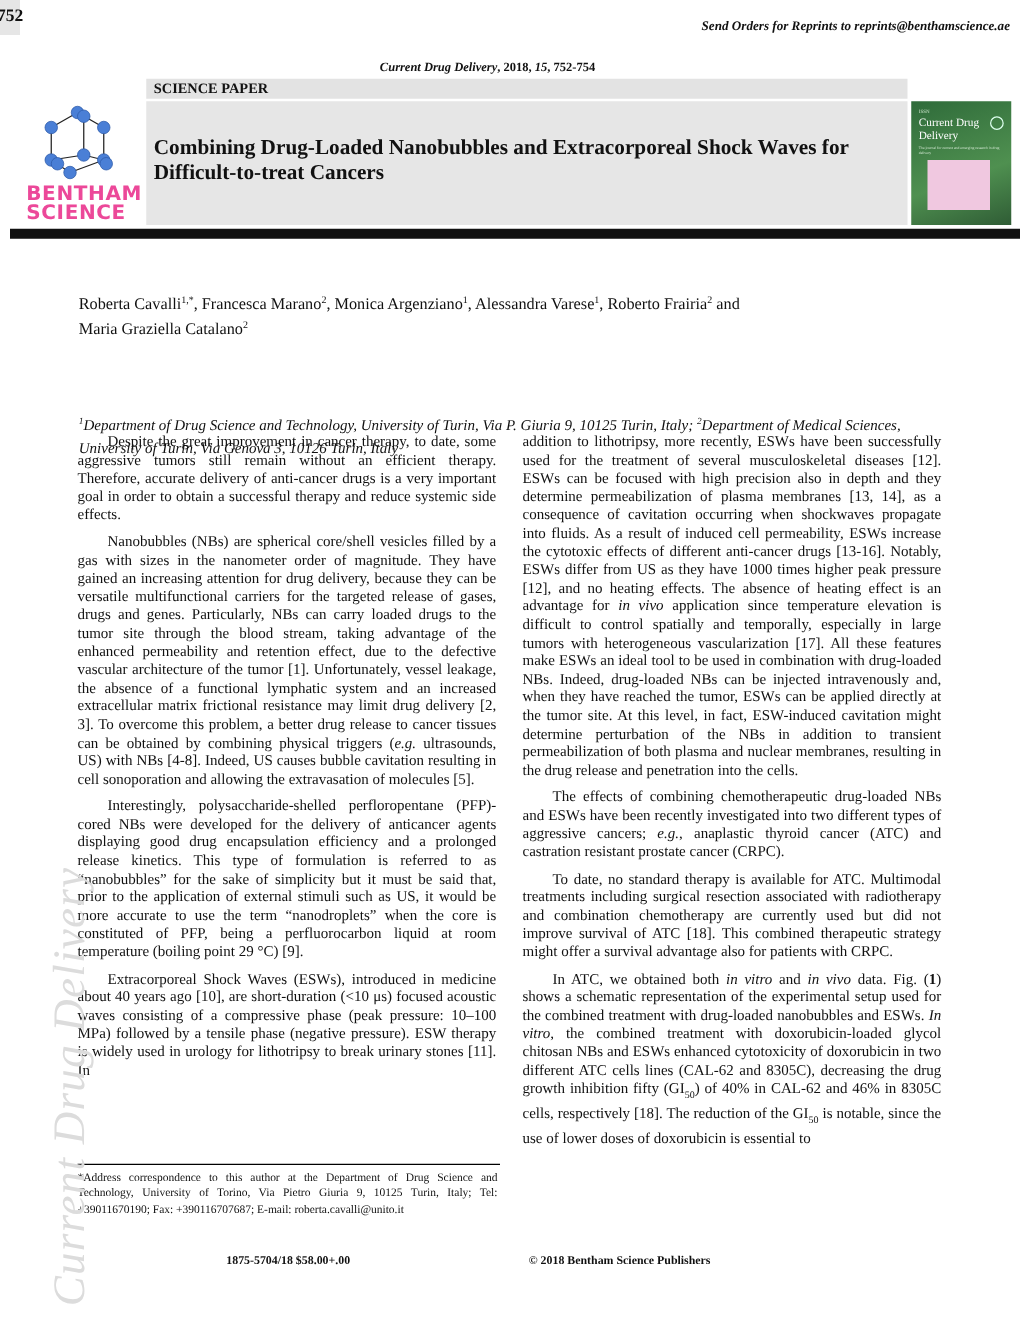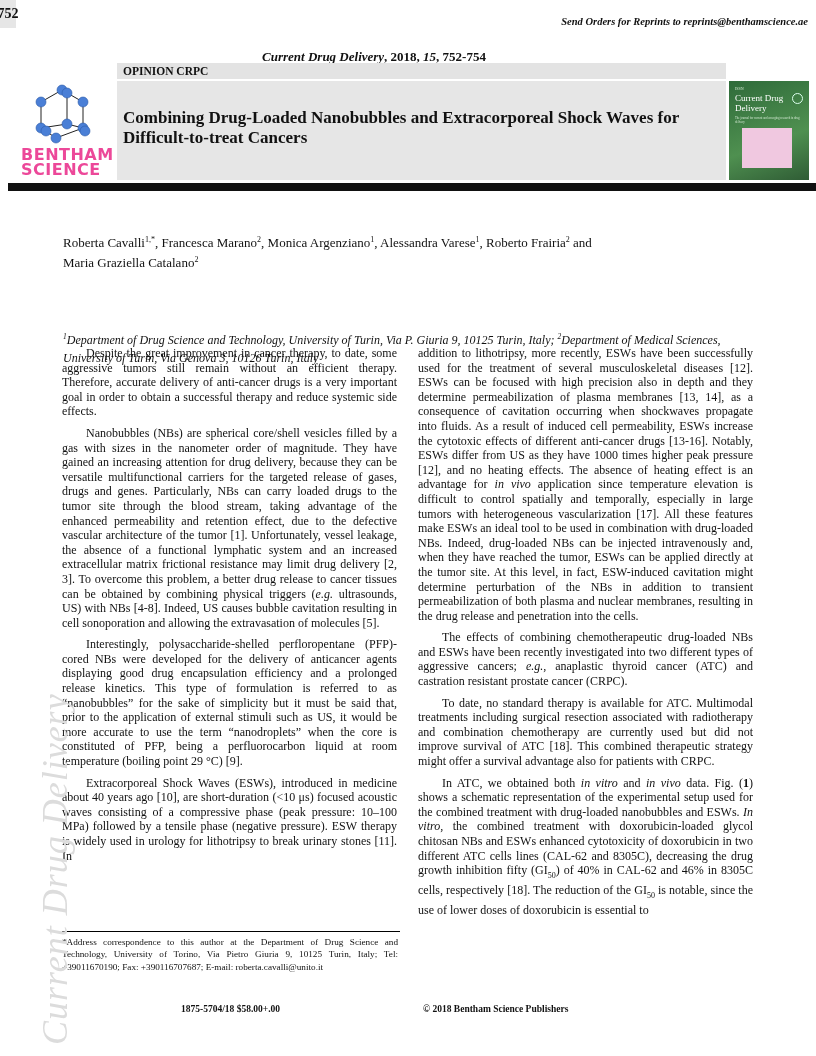"Current Drug Delivery, 2018, 15," .journal-ref { font-size: 13px -> 10px; padding-left: none -> 16px }
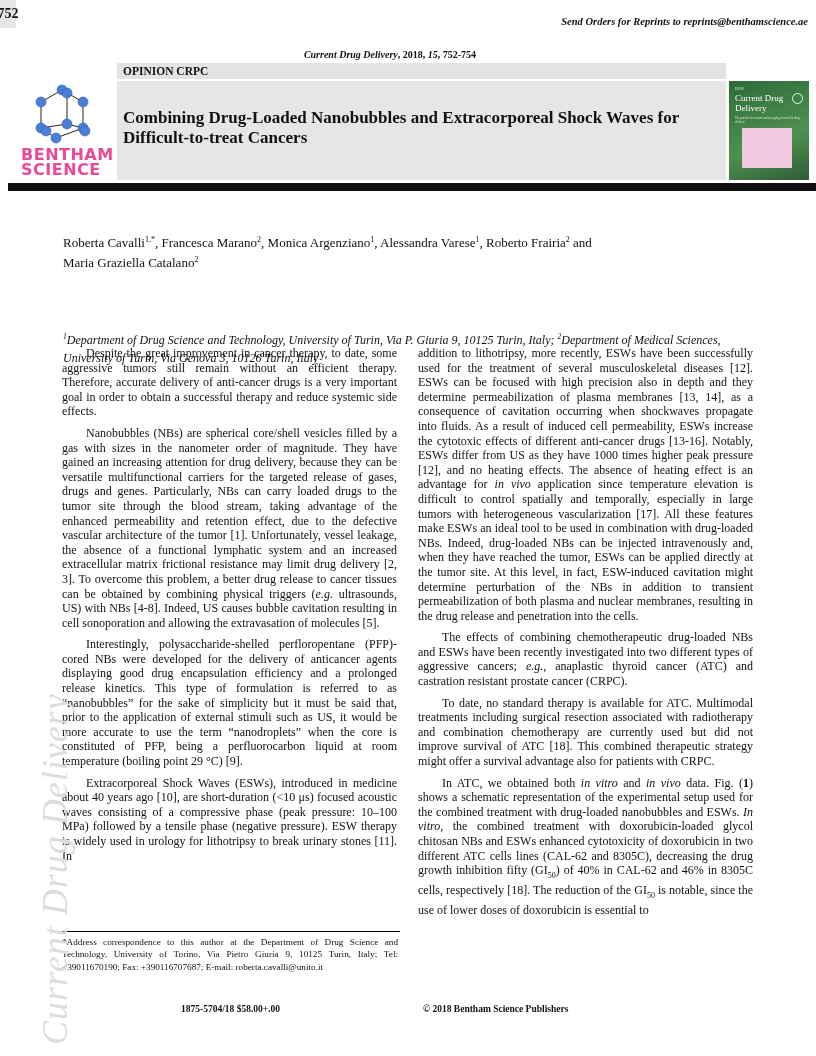"OPINION CRPC" div.opinion-bar { text: OPINION CRPC -> SCIENCE PAPER }
